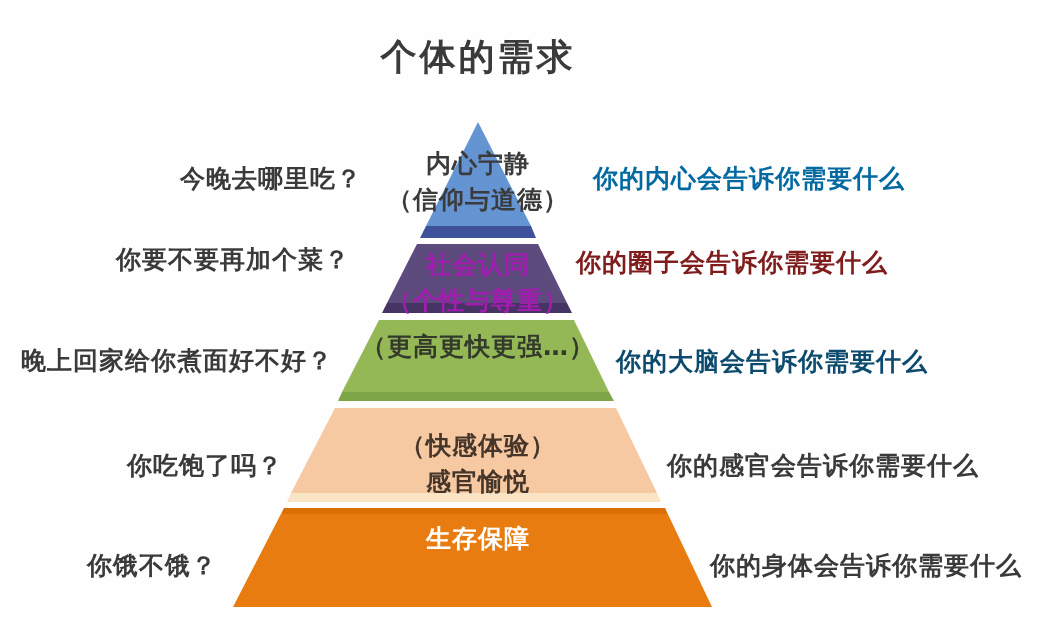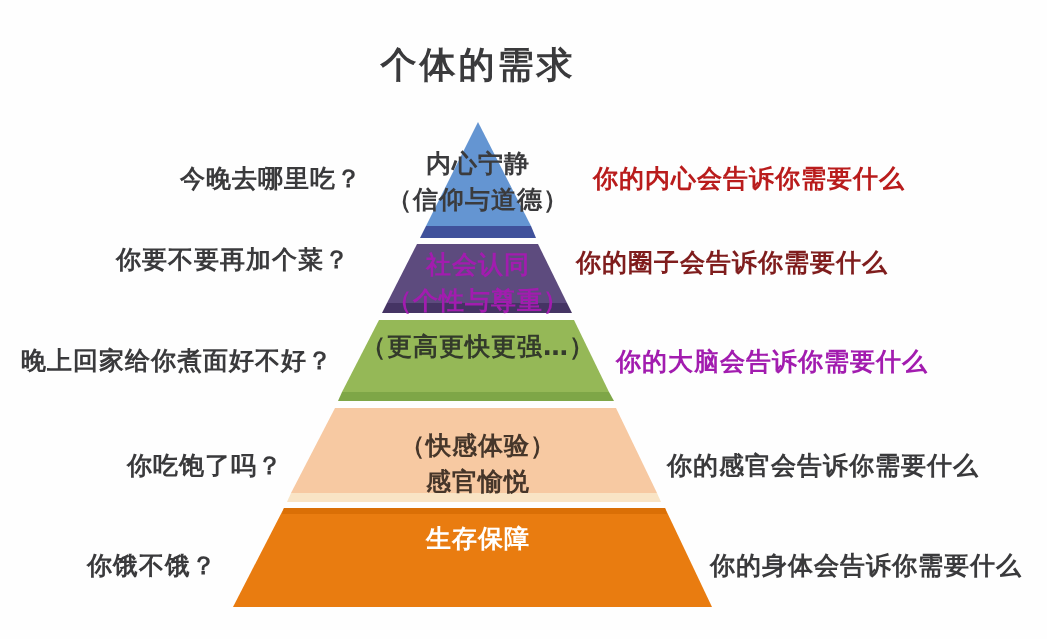"个体的需求" h1.page-title { margin-top: 8px -> none }
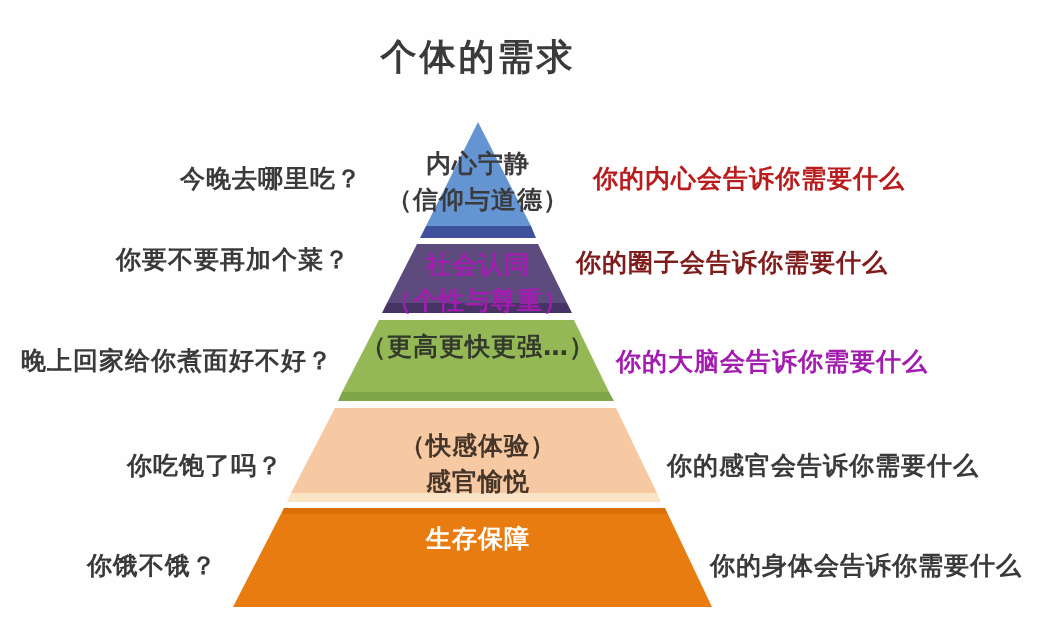"你的内心会告诉你需要什么" div.side-label { color: #b91c1c -> #0369a1 }
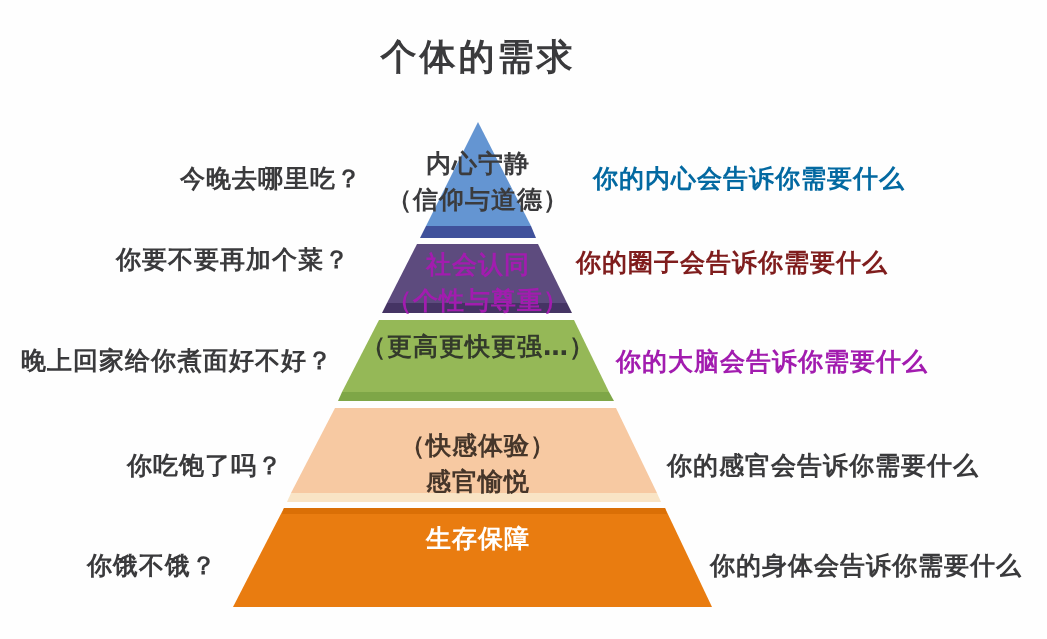"你的大脑会告诉你需要什么" div.side-label { color: #a21caf -> #0c4a6e }
